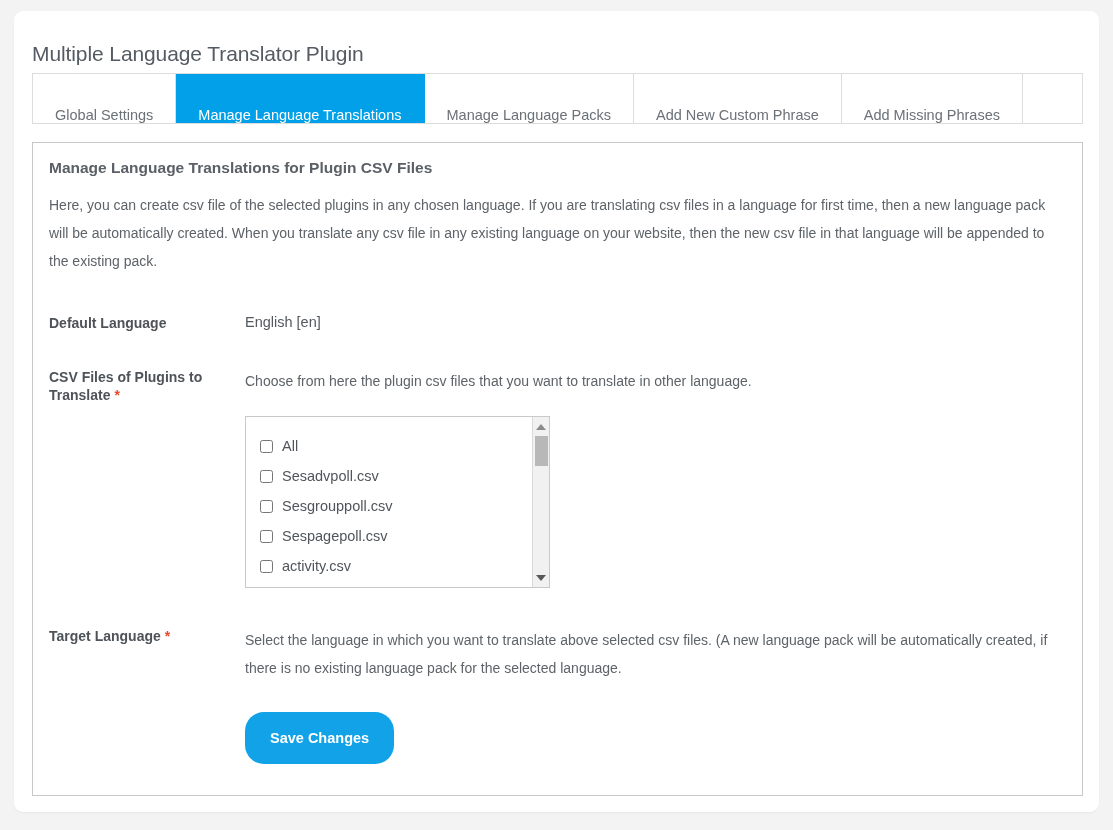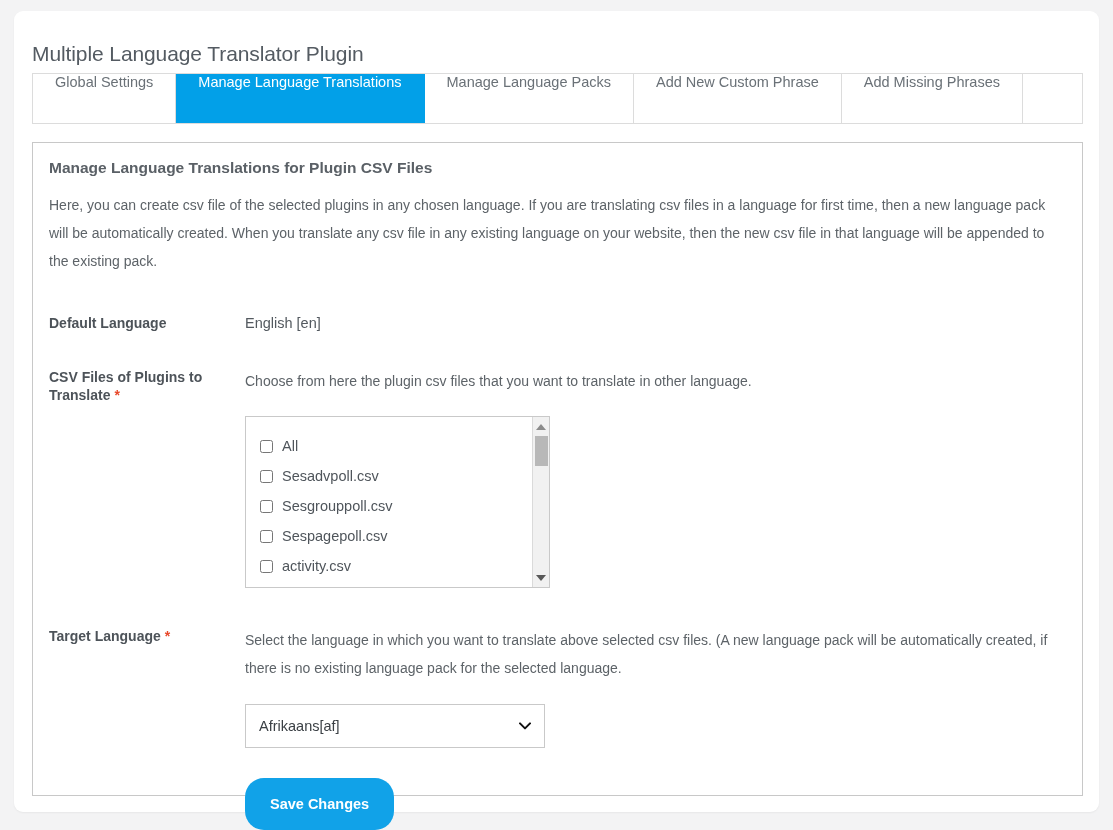"Global Settings" .tab { align-items: flex-start -> flex-end }
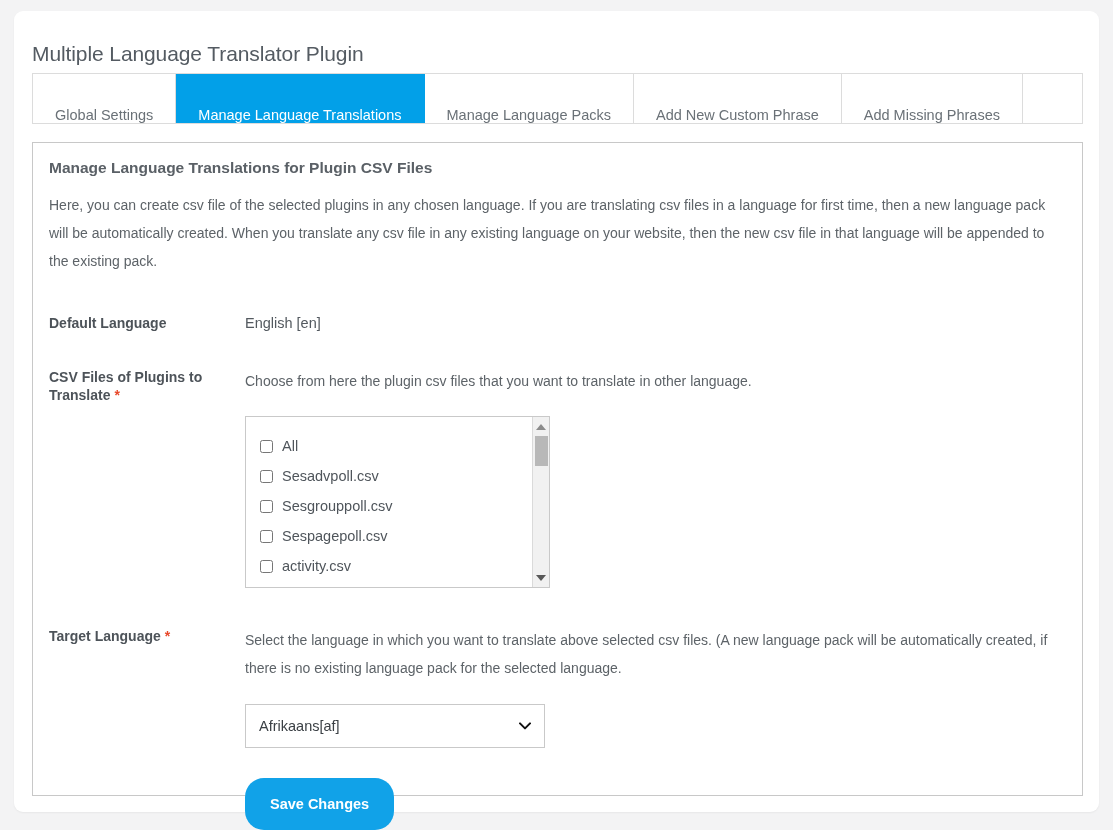"Default Language" .row-default-lang { align-items: center -> none }
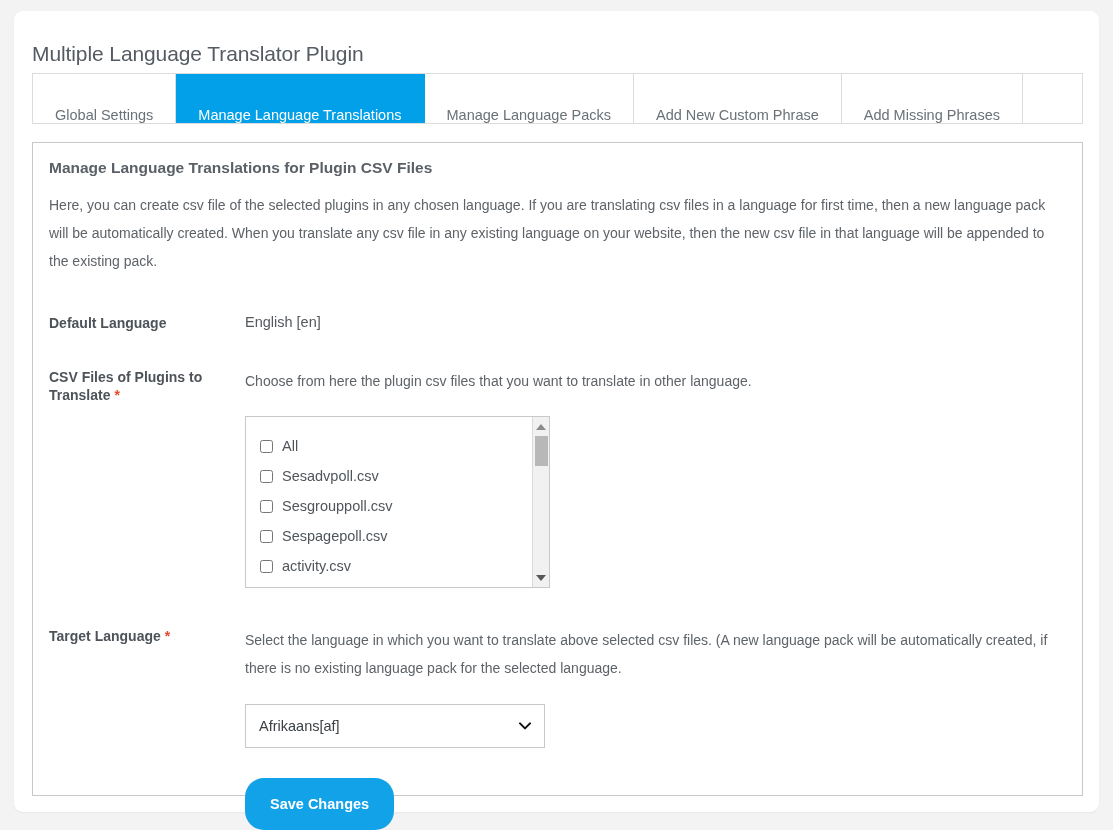"Afrikaans[af]" div.select-wrap { html: <div> <select> <option>Afrikaans[af]</option> </select> <span> <svg> <path></path> </svg> </span> </div> -> none }
